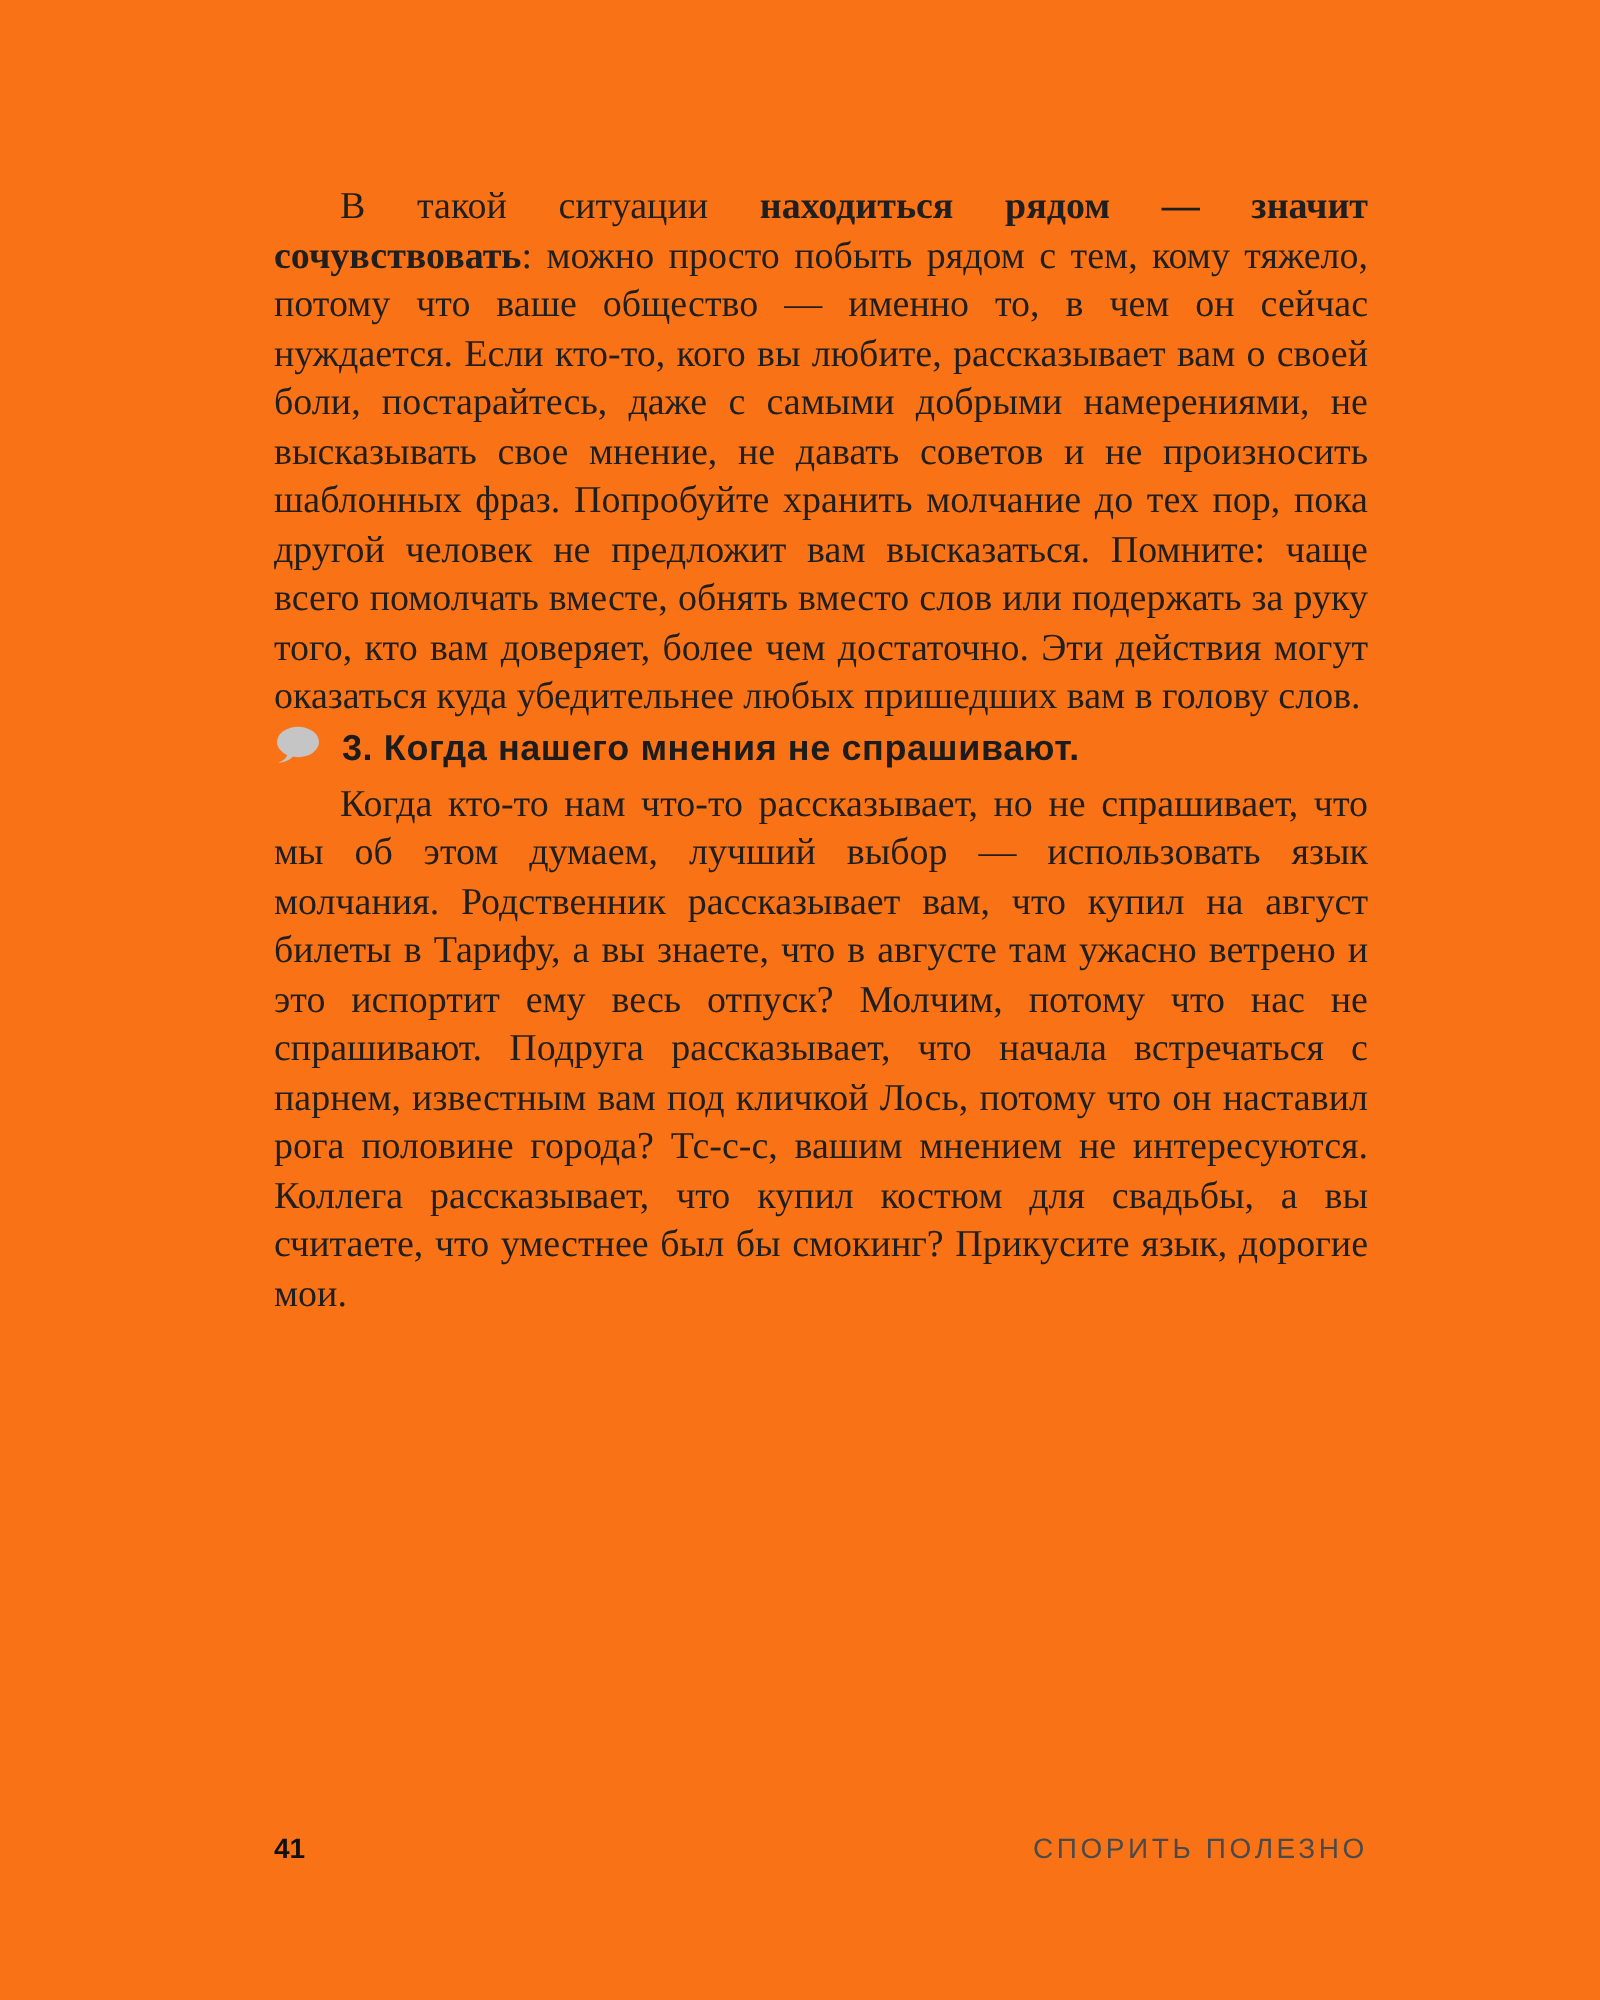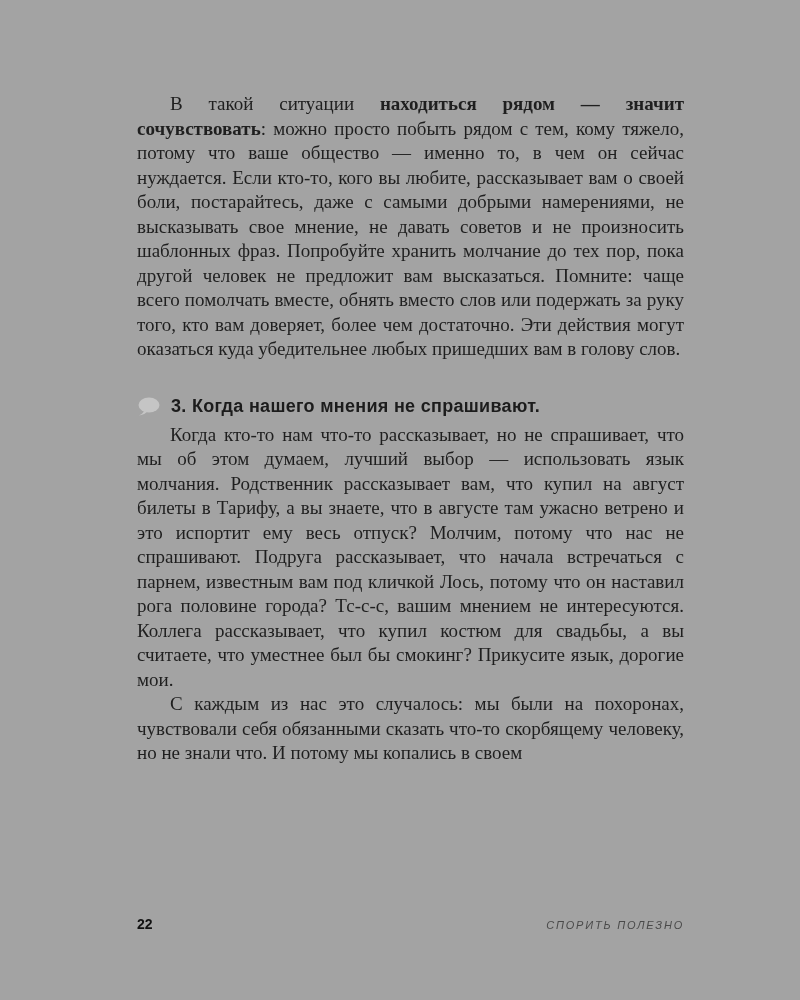"В такой ситуации находиться рядом" .page { background: #a3a3a3 -> #f97316 }
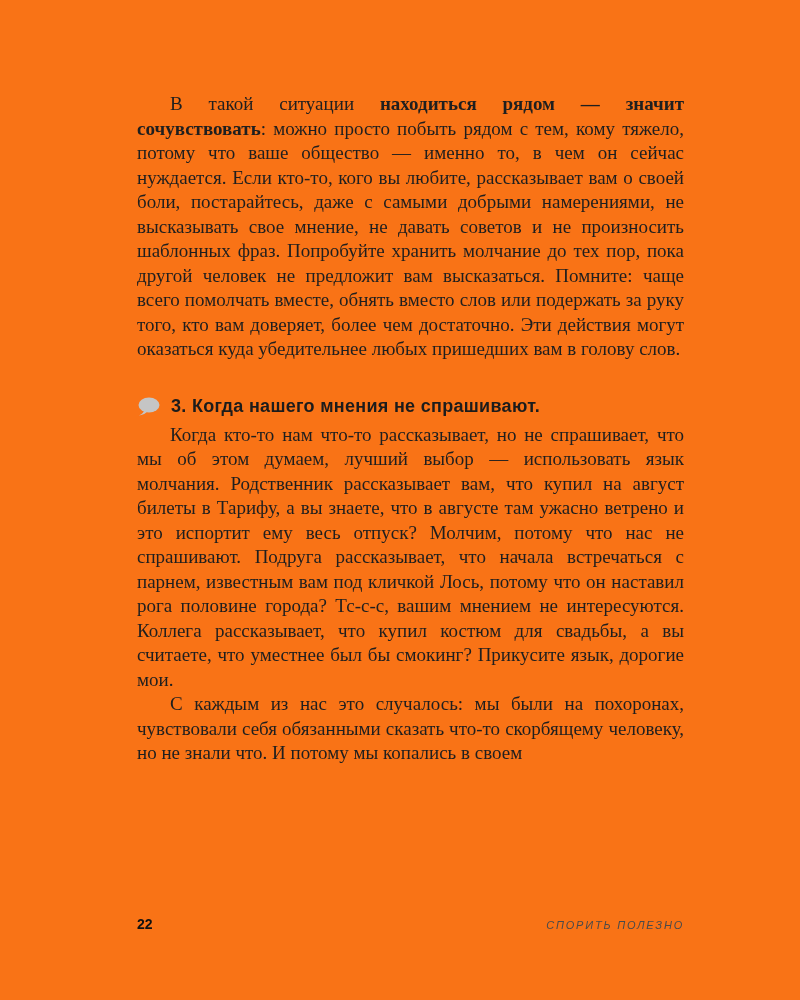"3. Когда нашего мнения не" .section-heading { align-items: center -> flex-start; margin-top: 32px -> 0 }
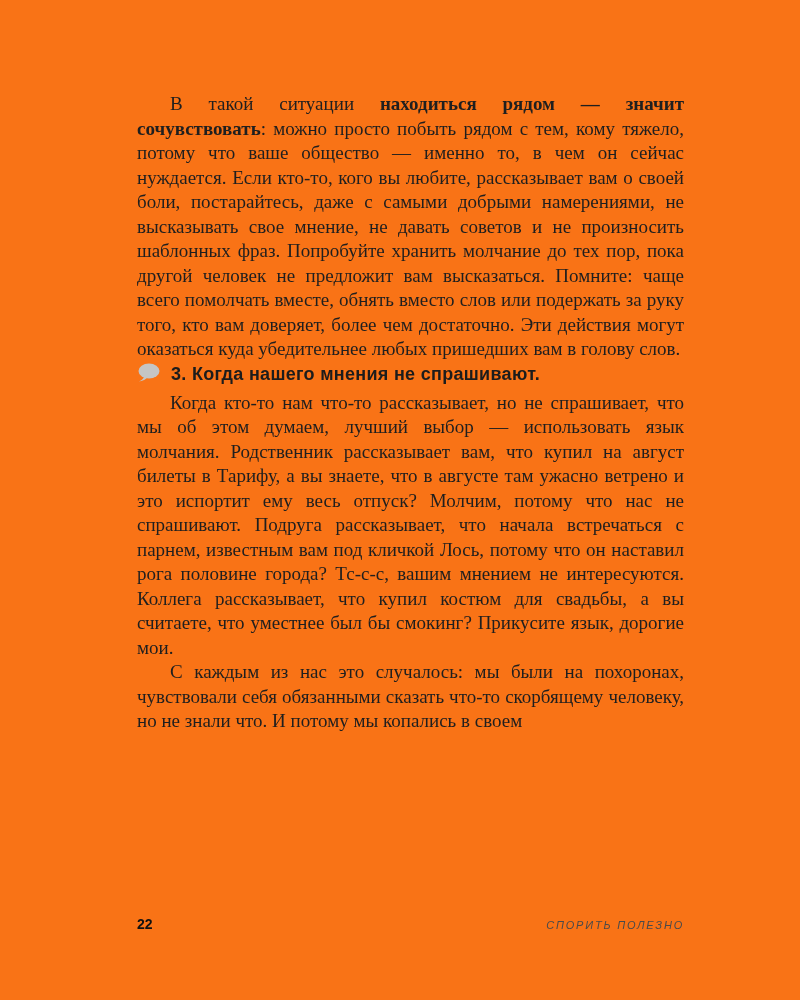"С каждым из нас это" p.body-paragraph { html: <p><span>С каждым из нас это случалось: мы были на похоронах, чувствовали себя обязанными сказать что-то скорбящему человеку, но не знали что. И потому мы копались в своем</span></p> -> none }
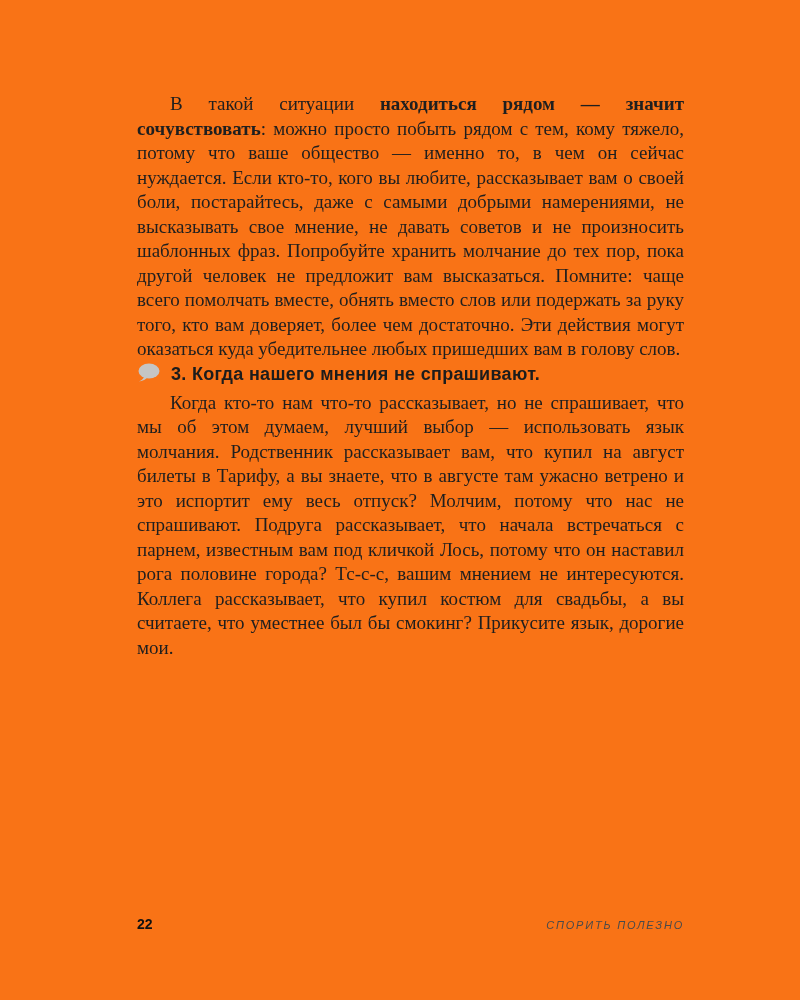"22" span.page-number { text: 22 -> 41 }
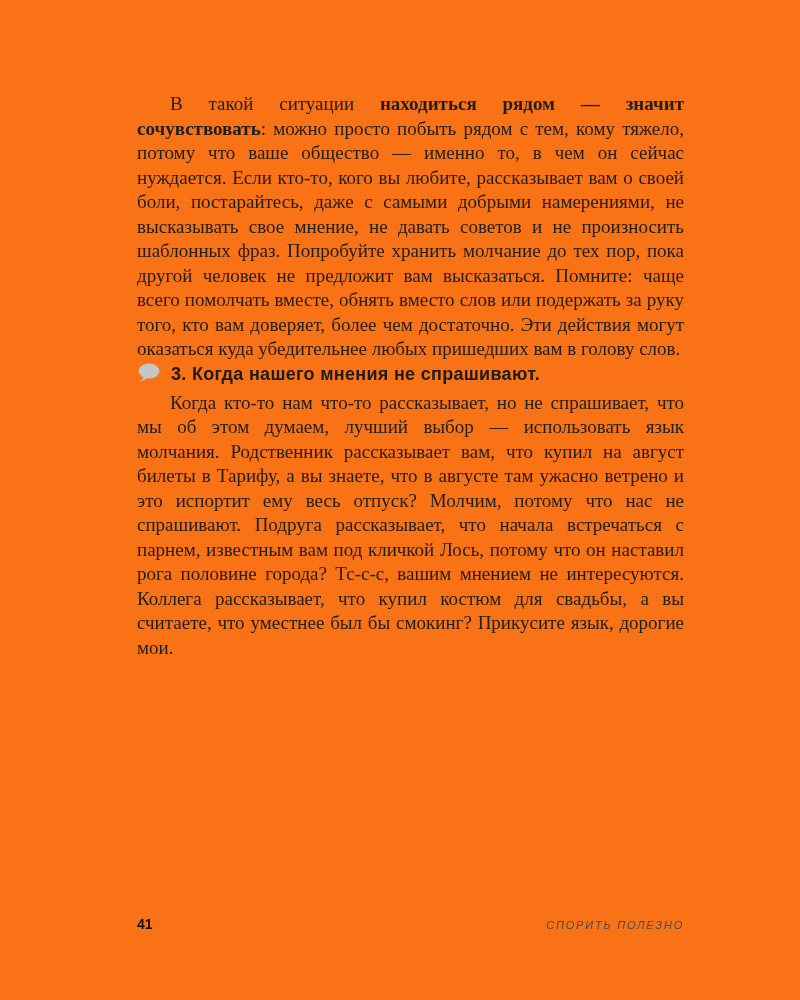"СПОРИТЬ ПОЛЕЗНО" .running-title { font-size: 11px -> 14px; font-style: italic -> none }
